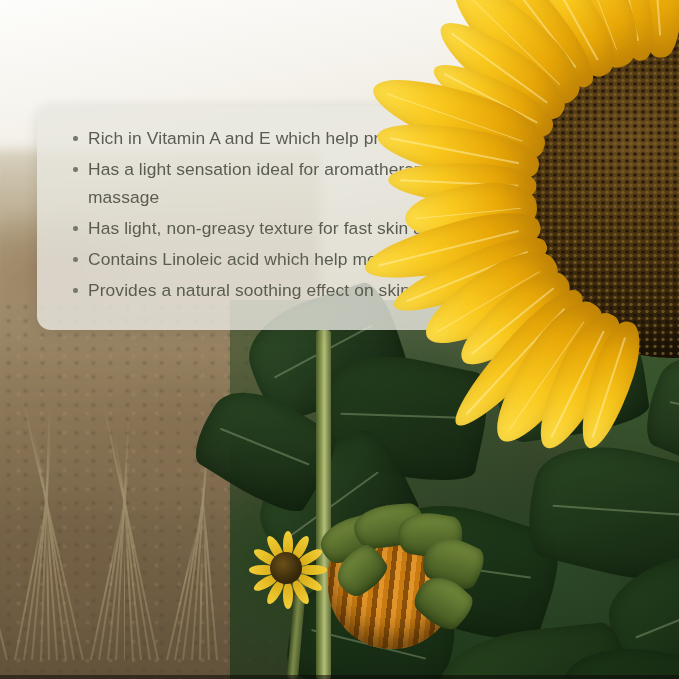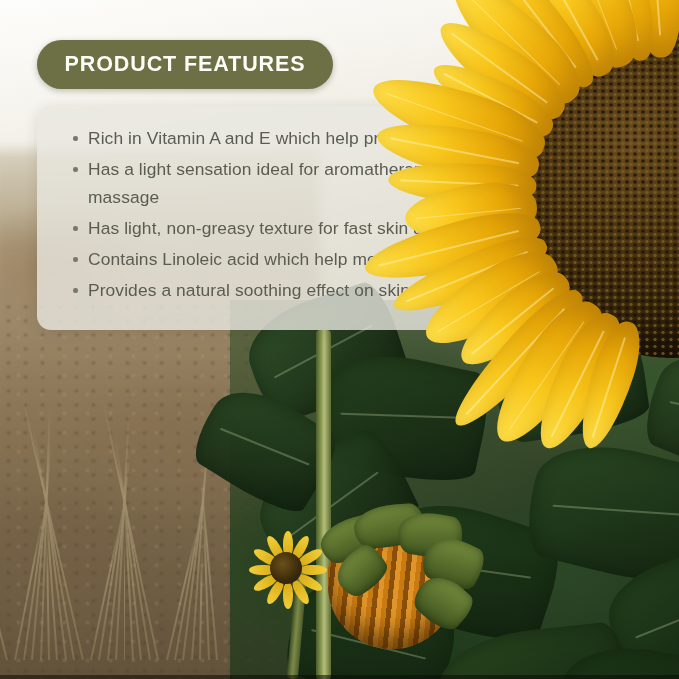"PRODUCT FEATURES" div.header-badge { html: <div> <span>PRODUCT FEATURES</span> </div> -> none }
